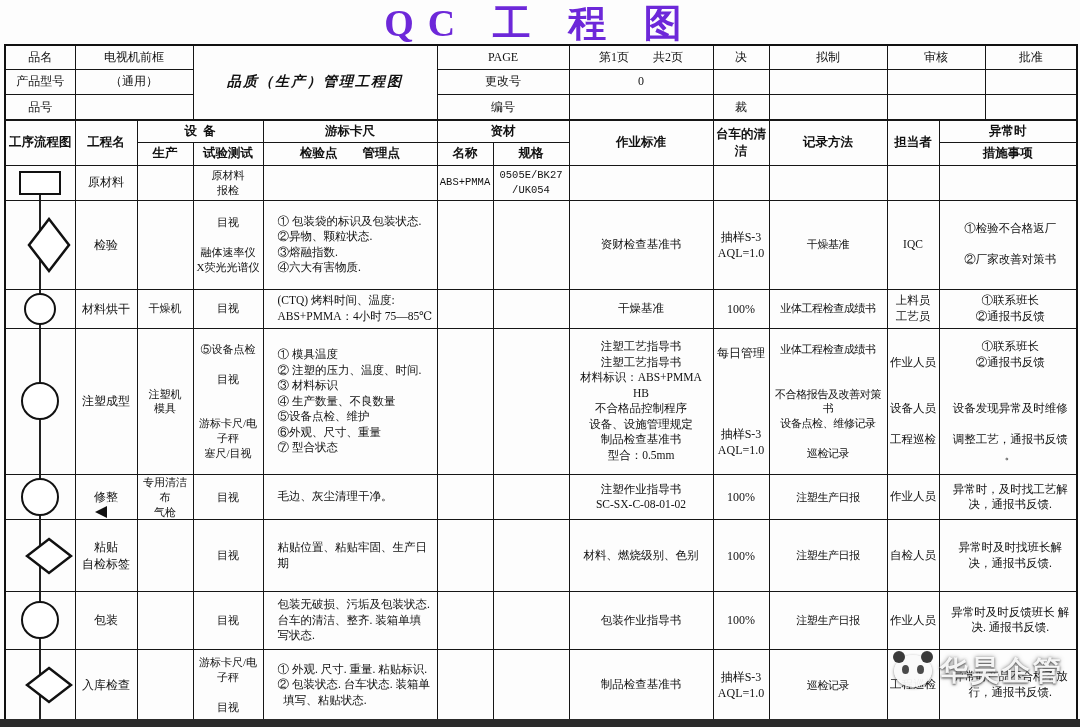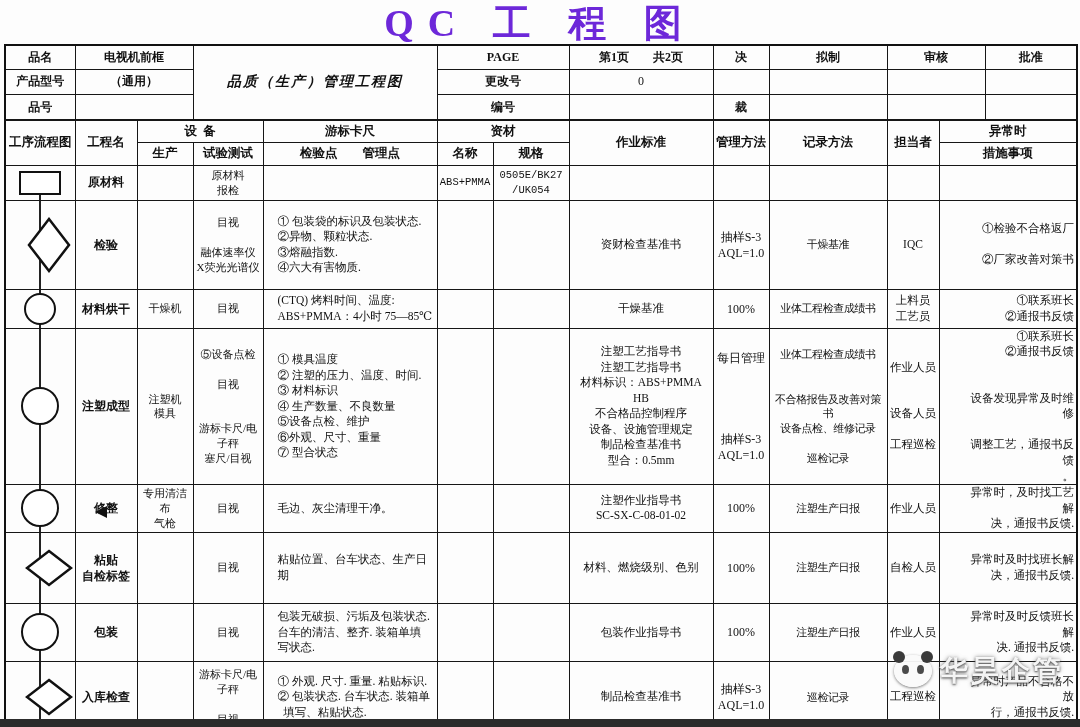"品名" td.b { font-weight: 700 -> 400 }
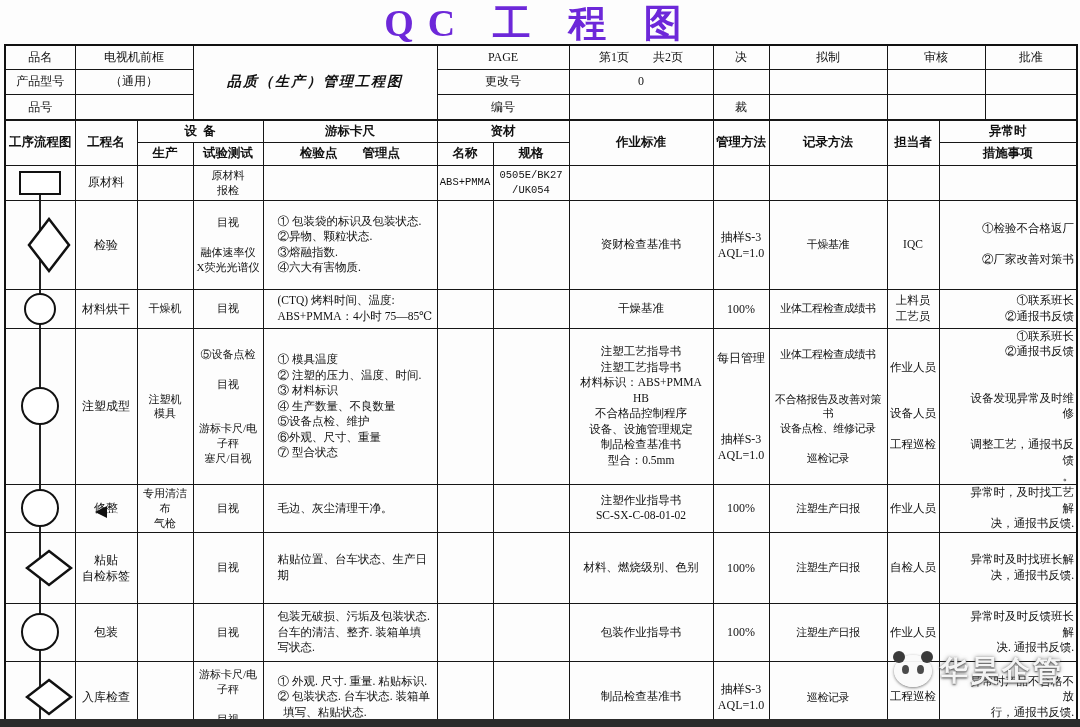"管理方法" td.hcell { text: 管理方法 -> 台车的清洁 }
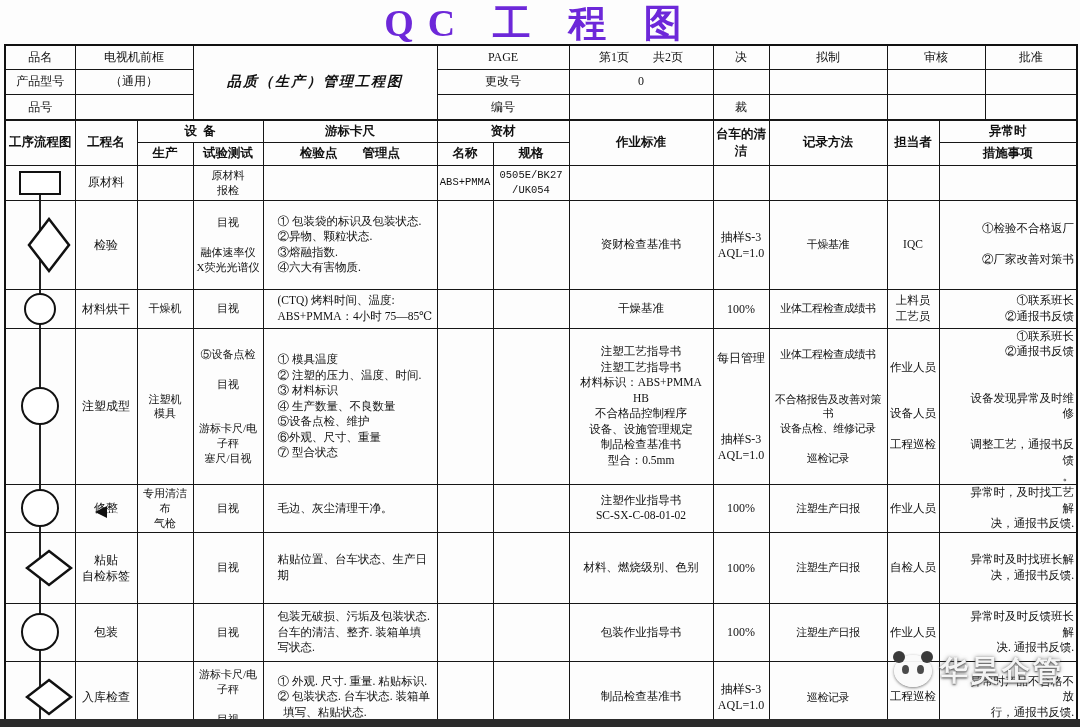"①检验不合格返厂" td.meas { padding-left: 21px -> 7px; text-align: right -> center }
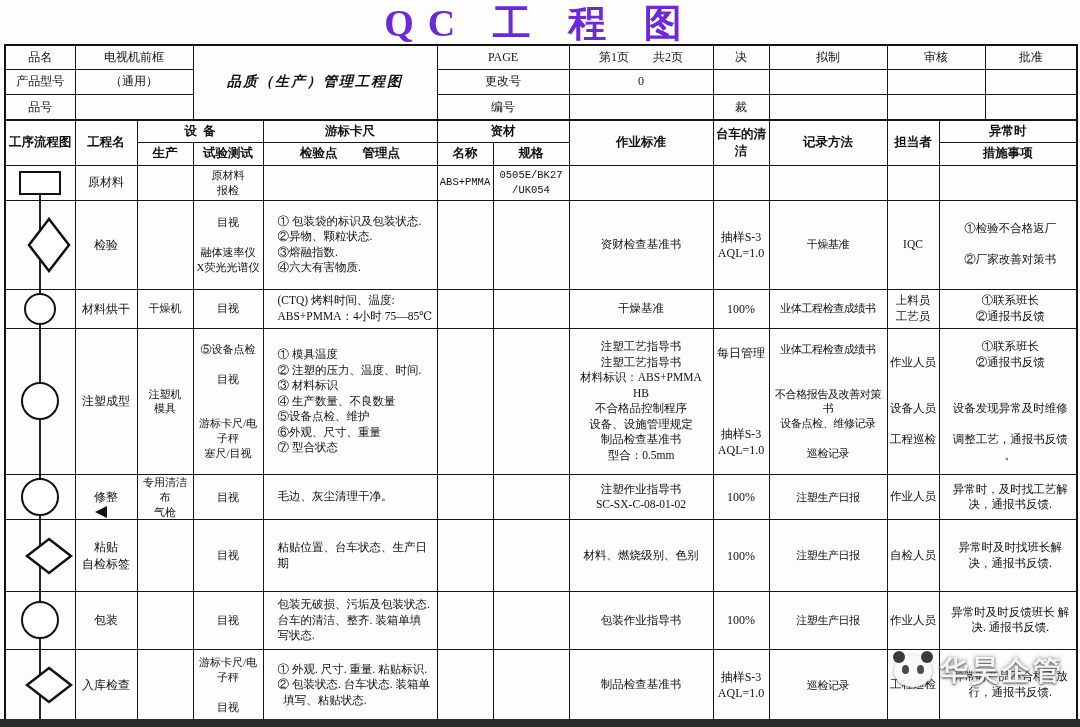"粘贴位置、台车状态、生产日期" td.items { text: 台车状态 -> 粘贴牢固 }
